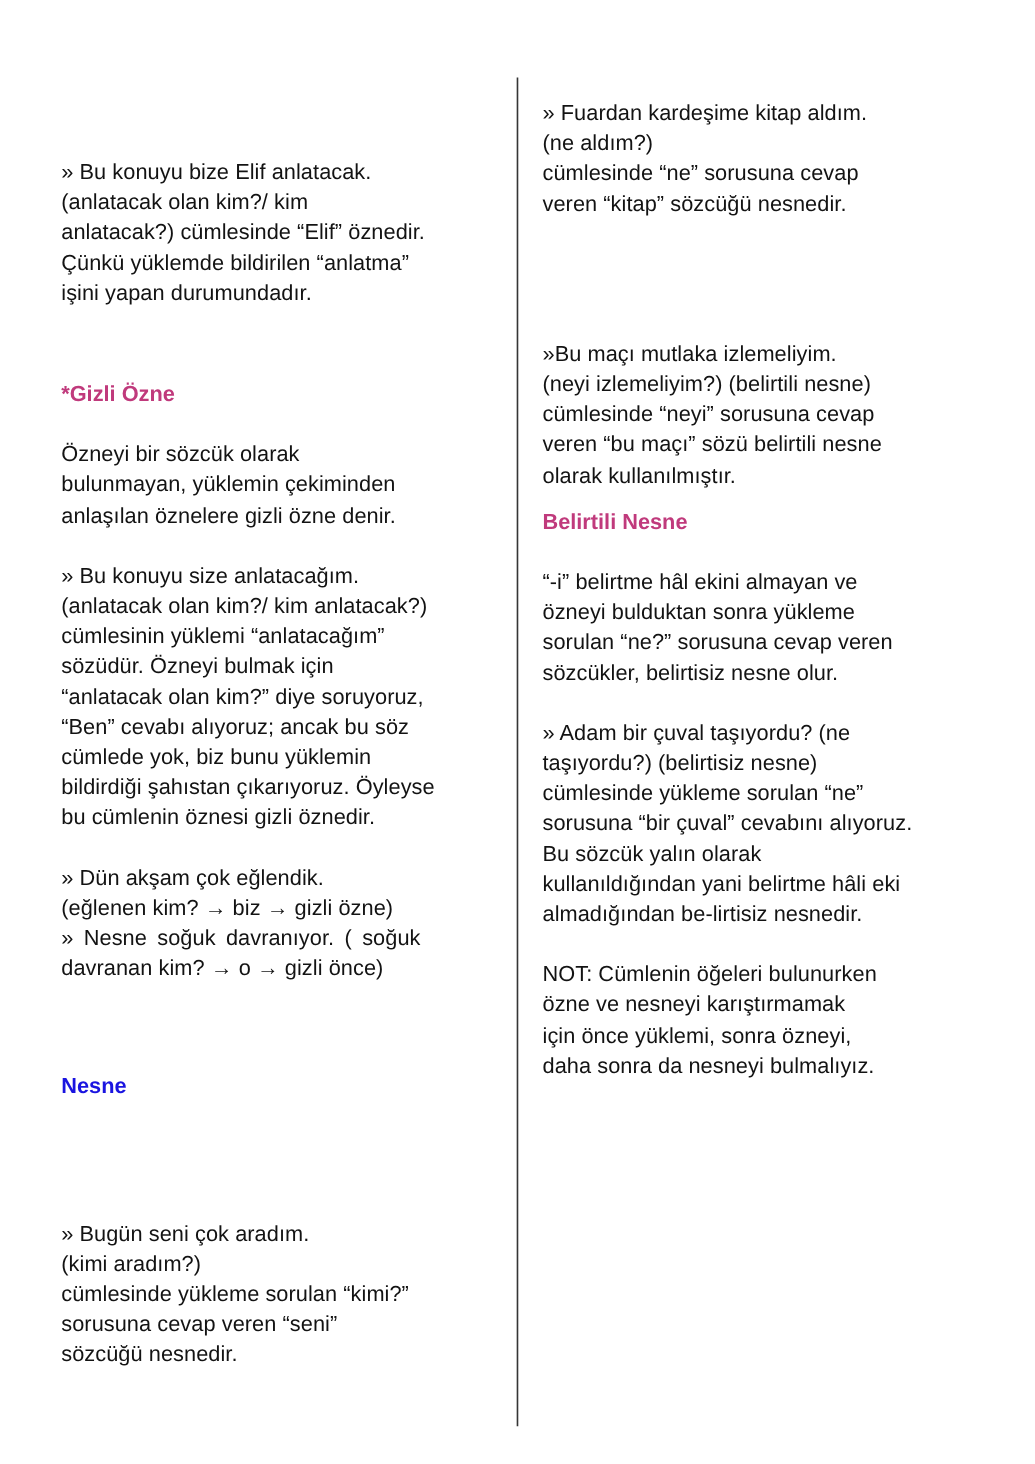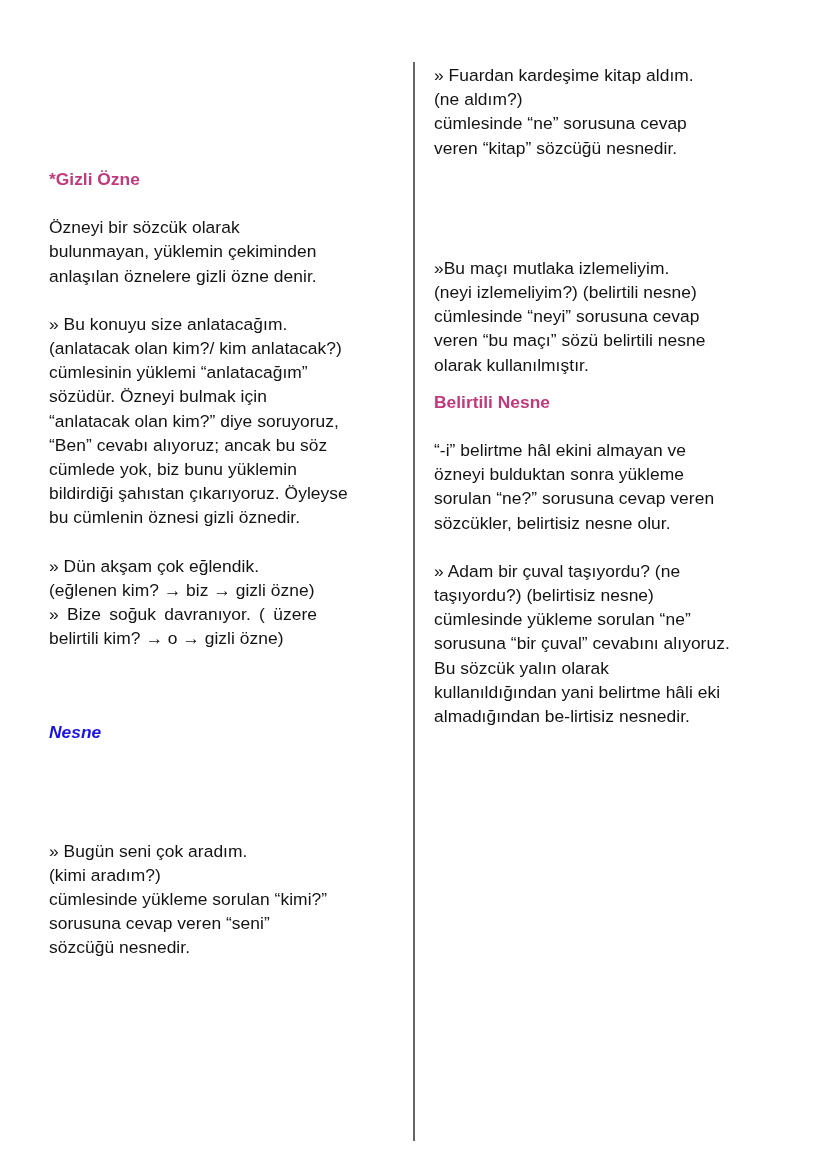"» Fuardan kardeşime kitap aldım." .col { top: 1px -> 16px }
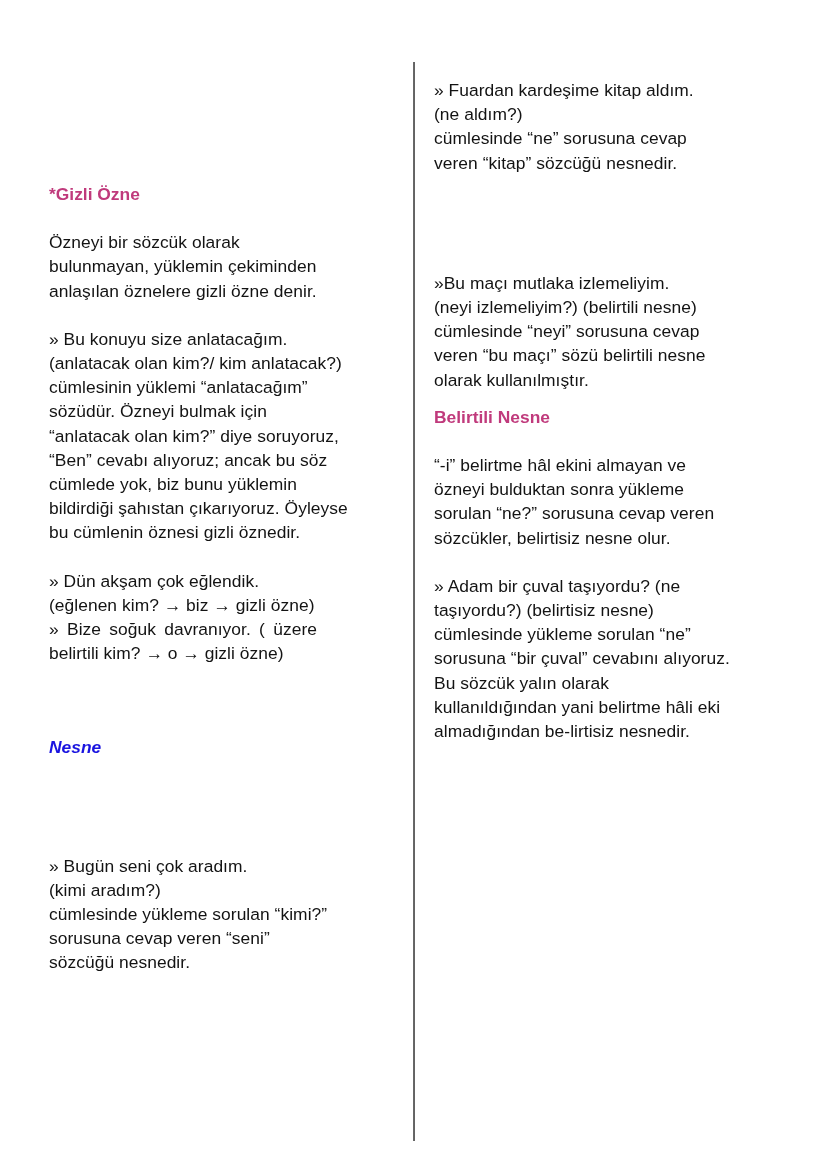"» Bu konuyu bize Elif" p.para { html: none -> <p>» Bu konuyu bize Elif anlatacak. (anlatacak olan kim?/ kim anlatacak?) cümlesinde “Elif” öznedir. Çünkü yüklemde bildirilen “anlatma” işini yapan durumundadır.</p> }
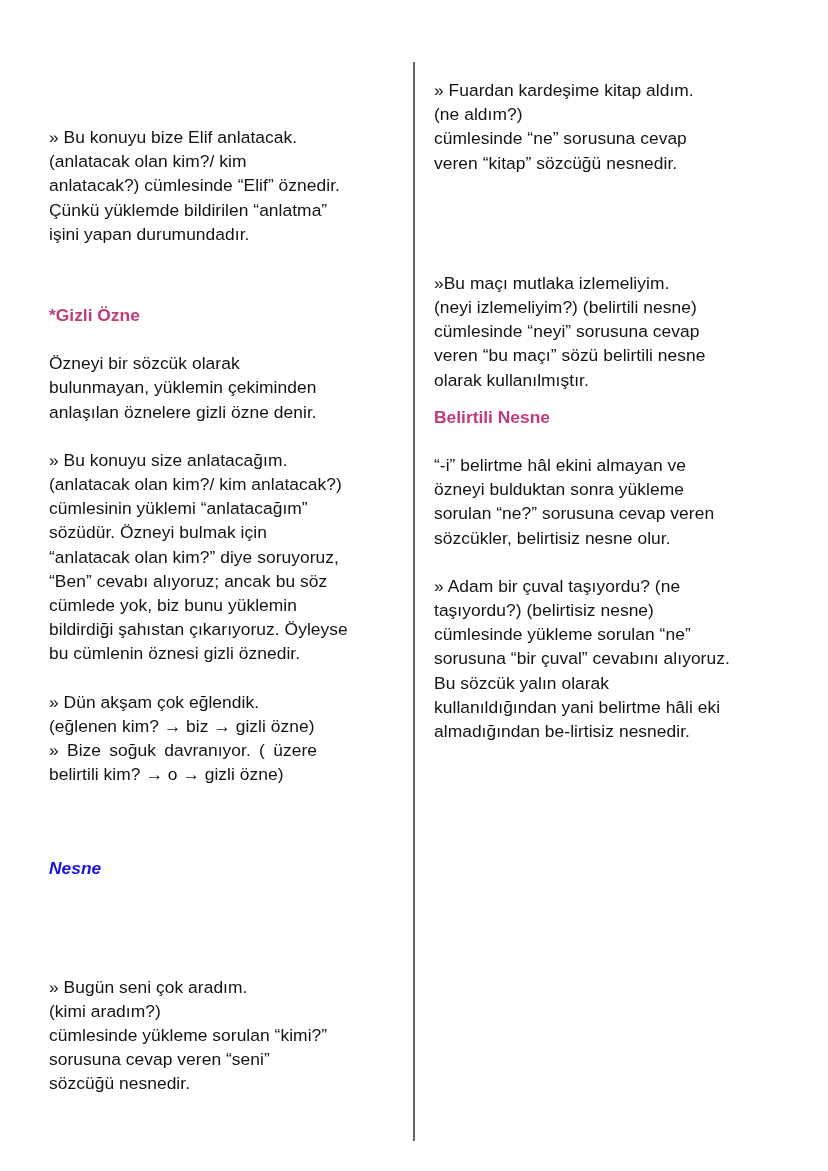"» Bize soğuk davranıyor. (" p.para { text: Bize soğuk davranıyor. ( üzere -> Nesne soğuk davranıyor. ( soğuk }
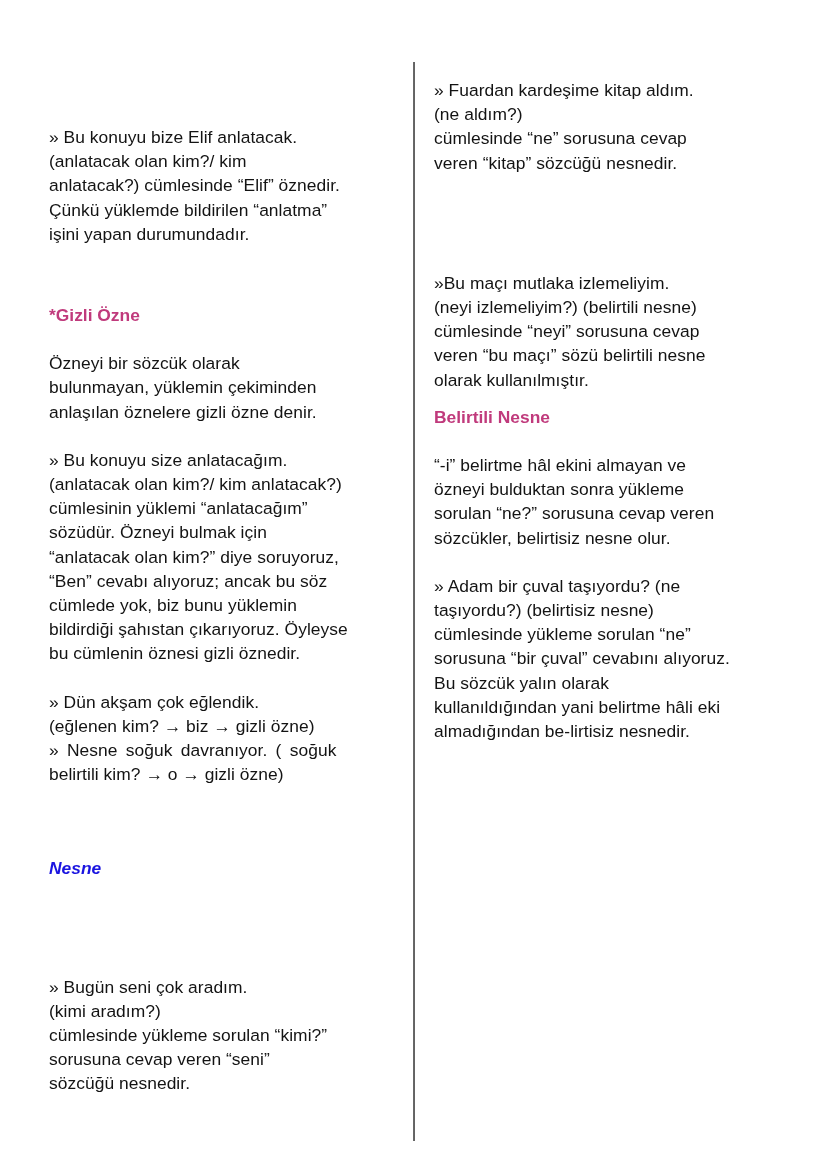"belirtili kim? → o →" p.para { text: belirtili kim? → o → gizli özne -> davranan kim? → o → gizli önce }
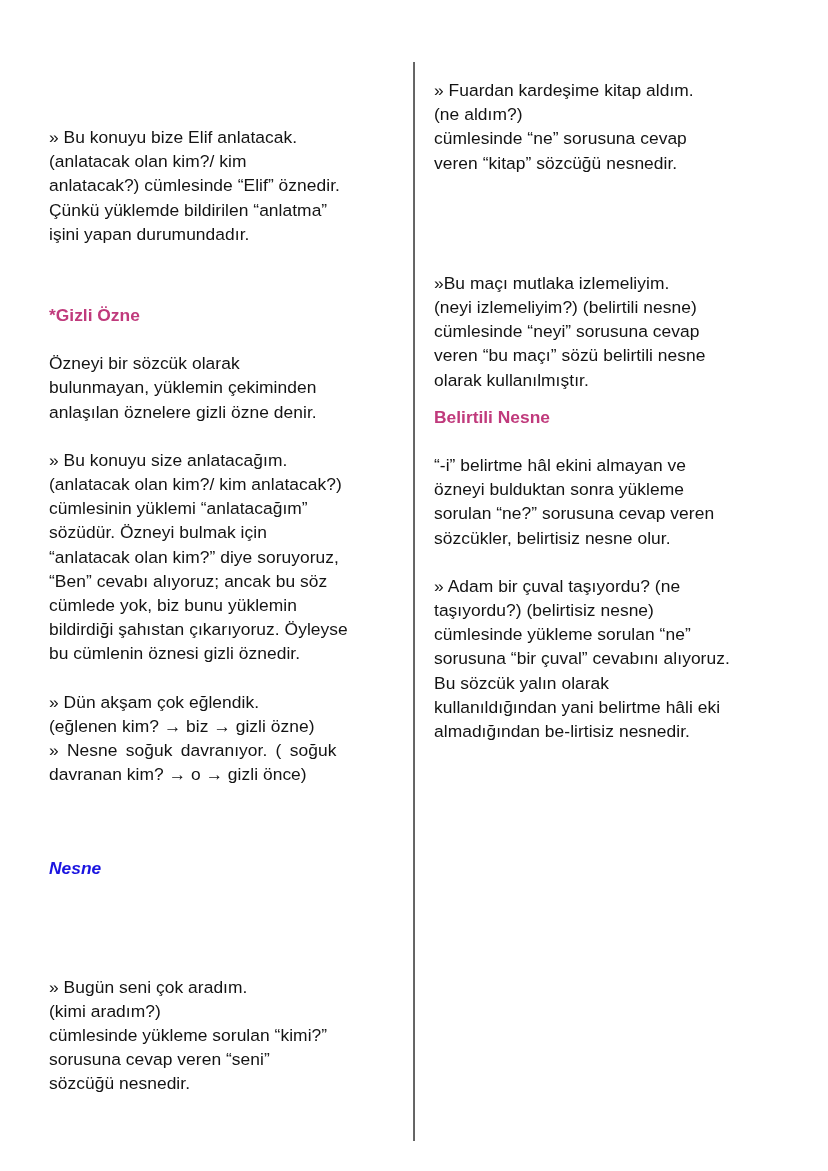"NOT: Cümlenin öğeleri bulunurken" p.para { html: none -> <p>NOT: Cümlenin öğeleri bulunurken özne ve nesneyi karıştırmamak için önce yüklemi, sonra özneyi, daha sonra da nesneyi bulmalıyız.</p> }
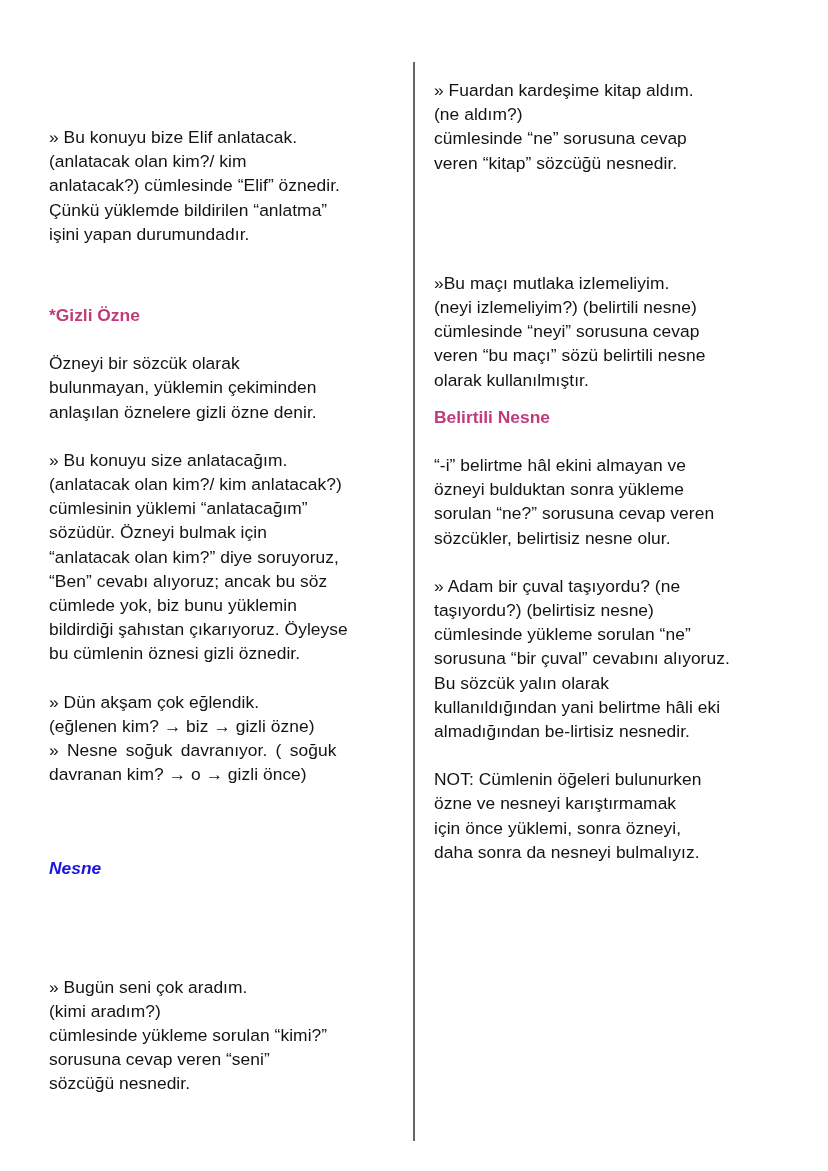"Nesne" .heading-blue { font-style: italic -> none }
